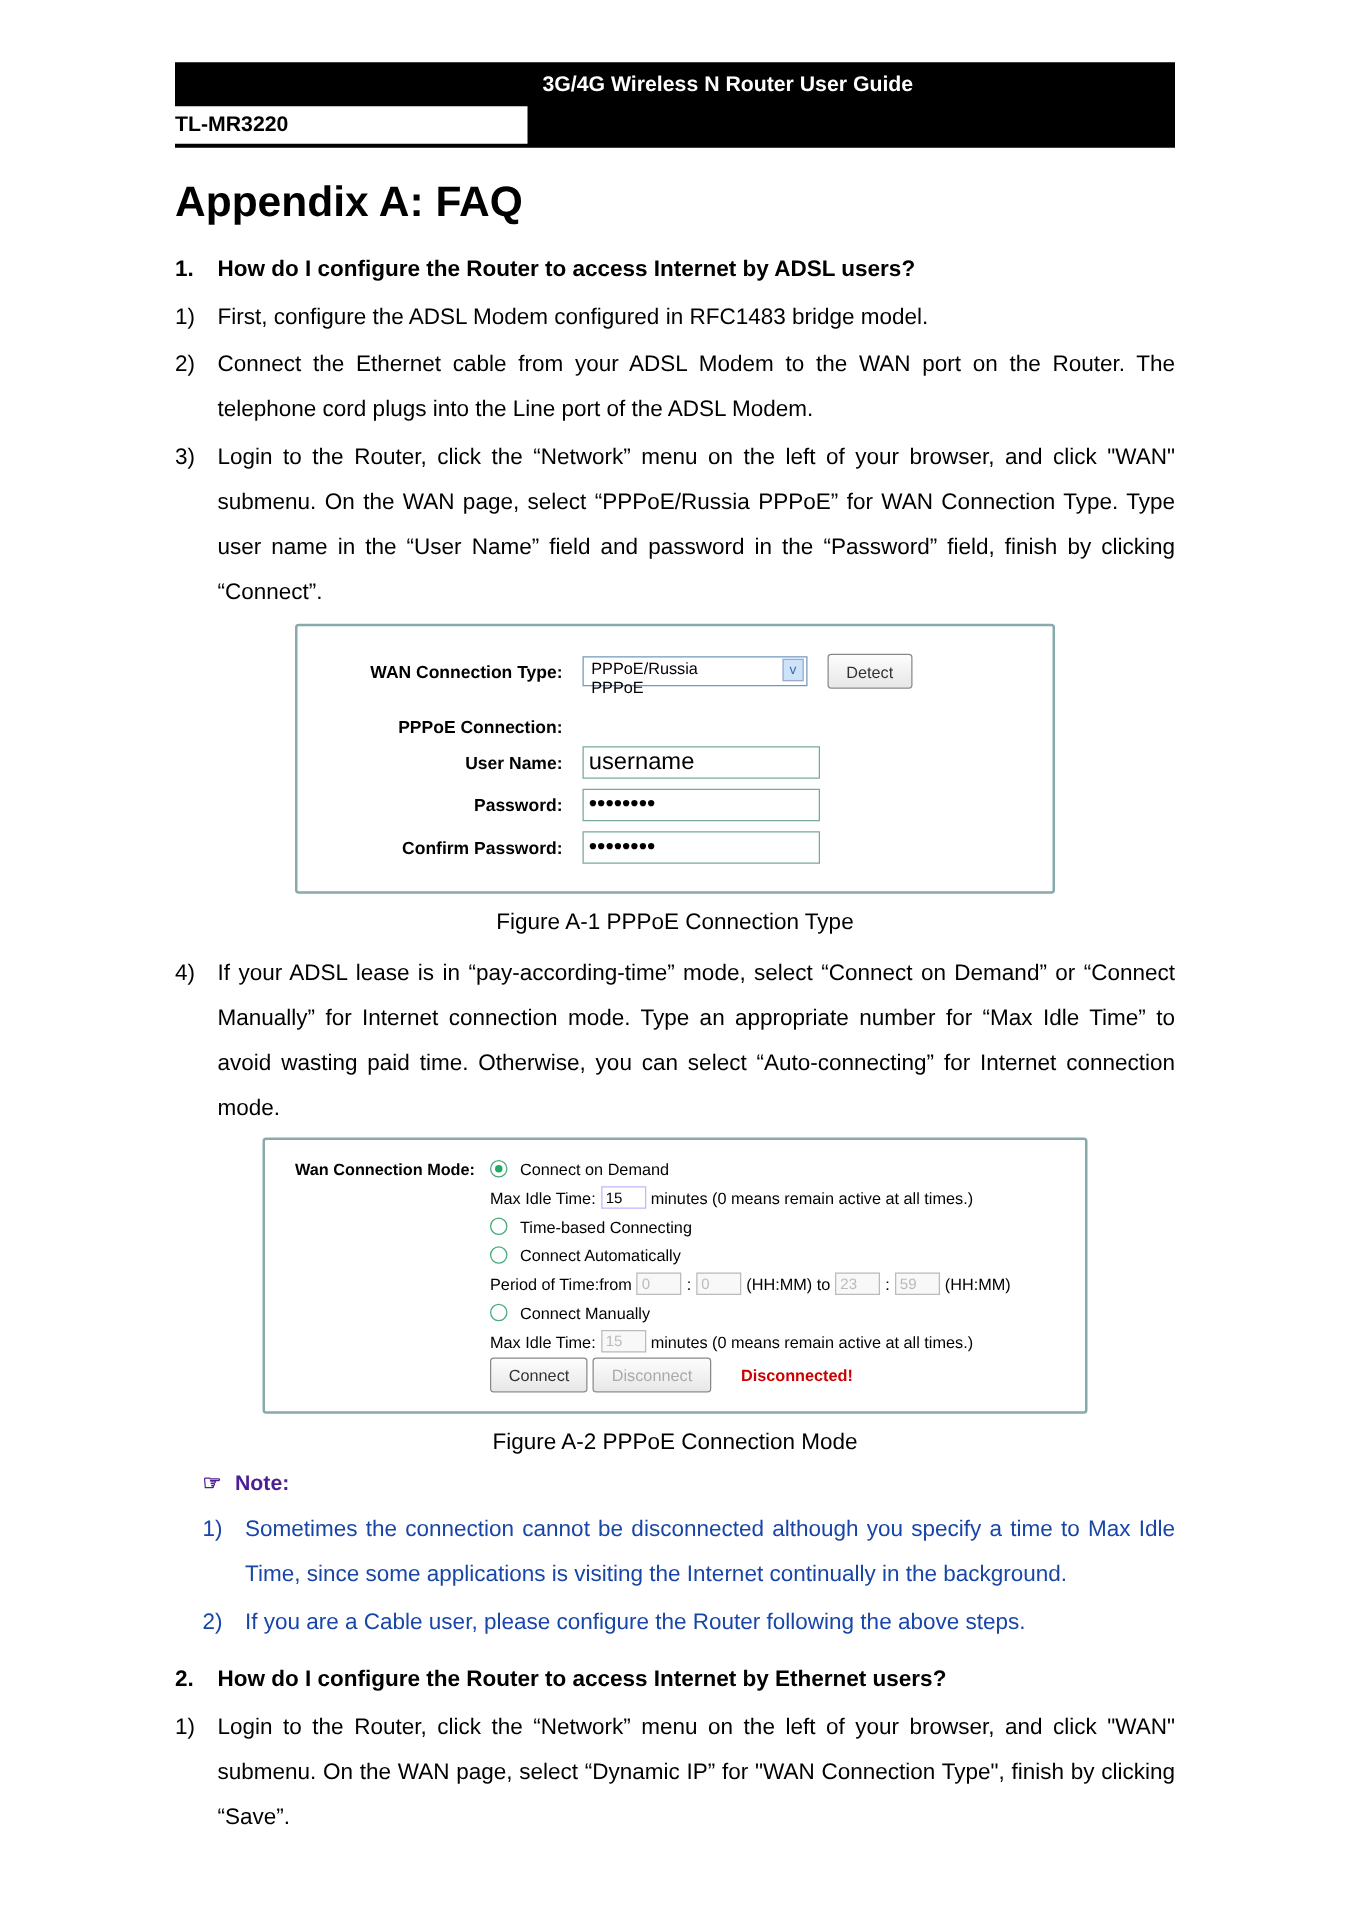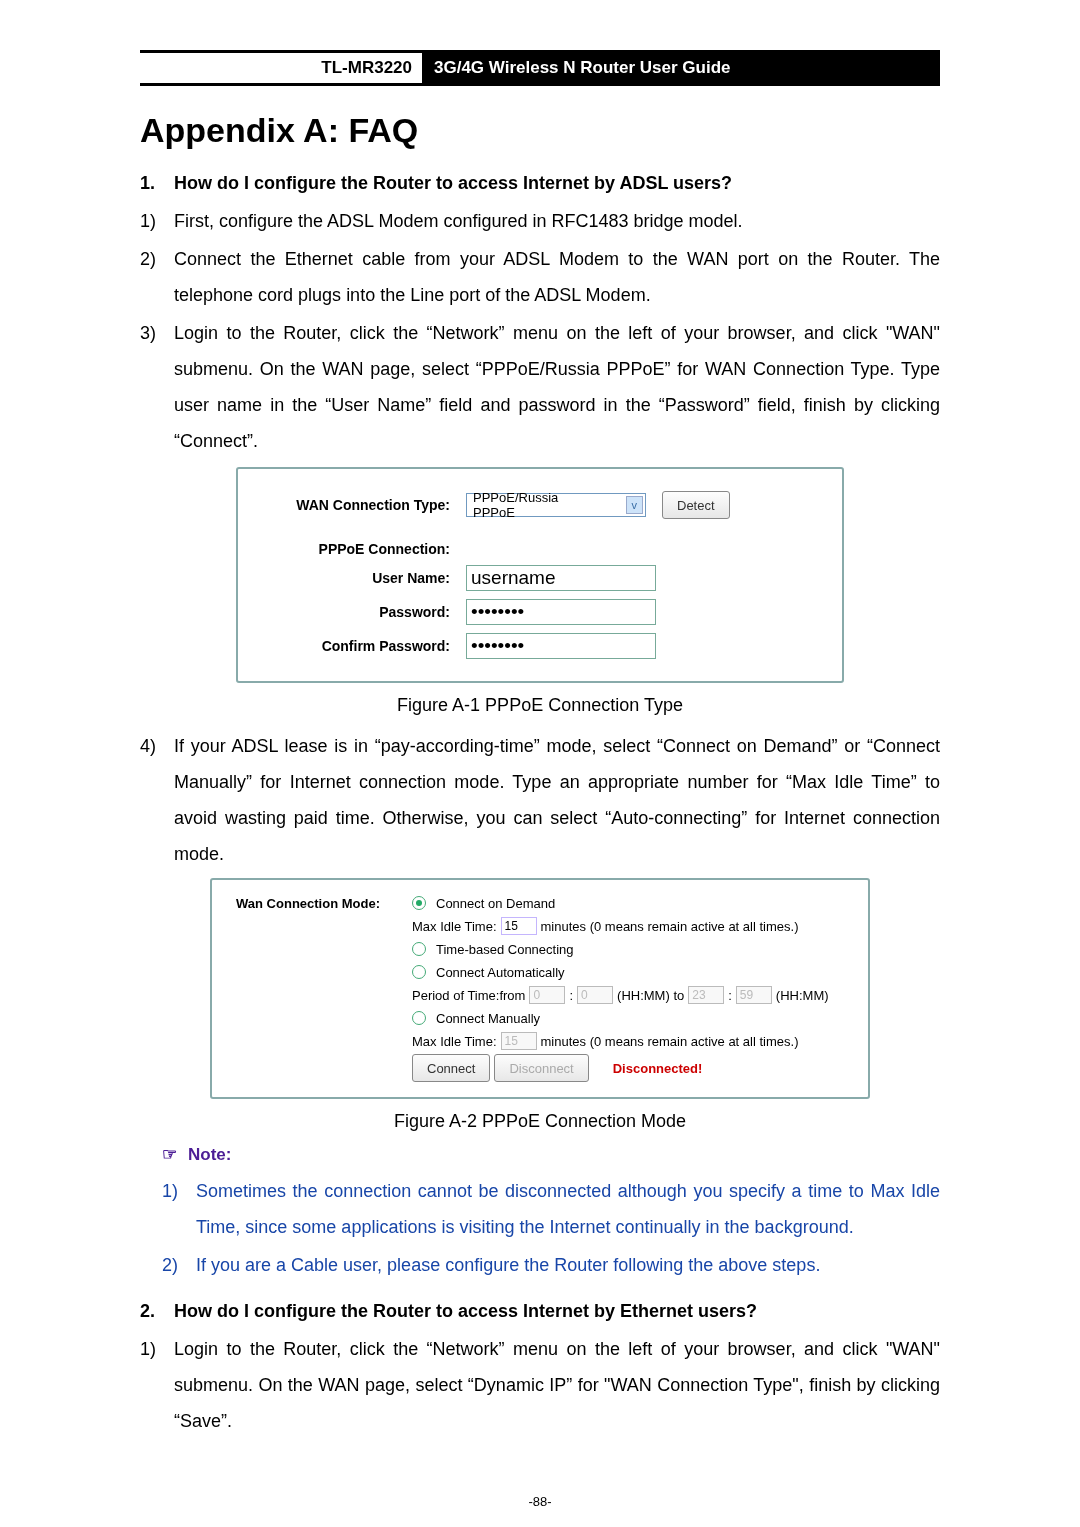"TL-MR3220" .header-left { margin-top: none -> 32px; text-align: right -> none }
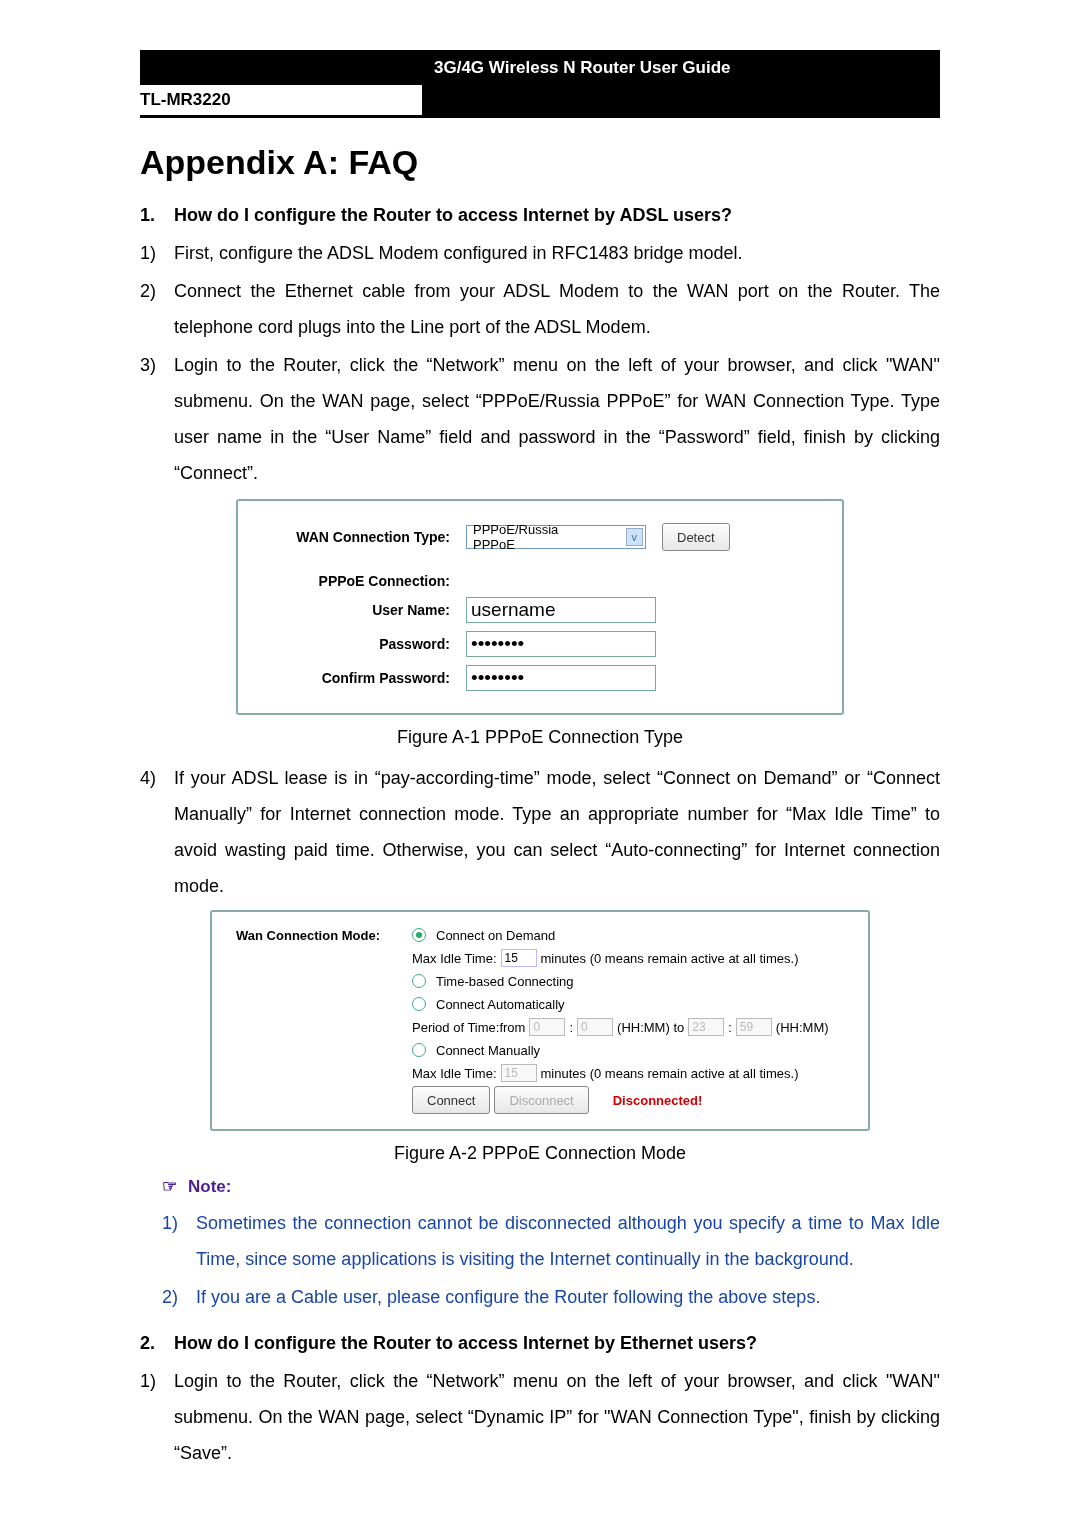"PPPoE/Russia PPPoE" .select-box { align-items: center -> none }
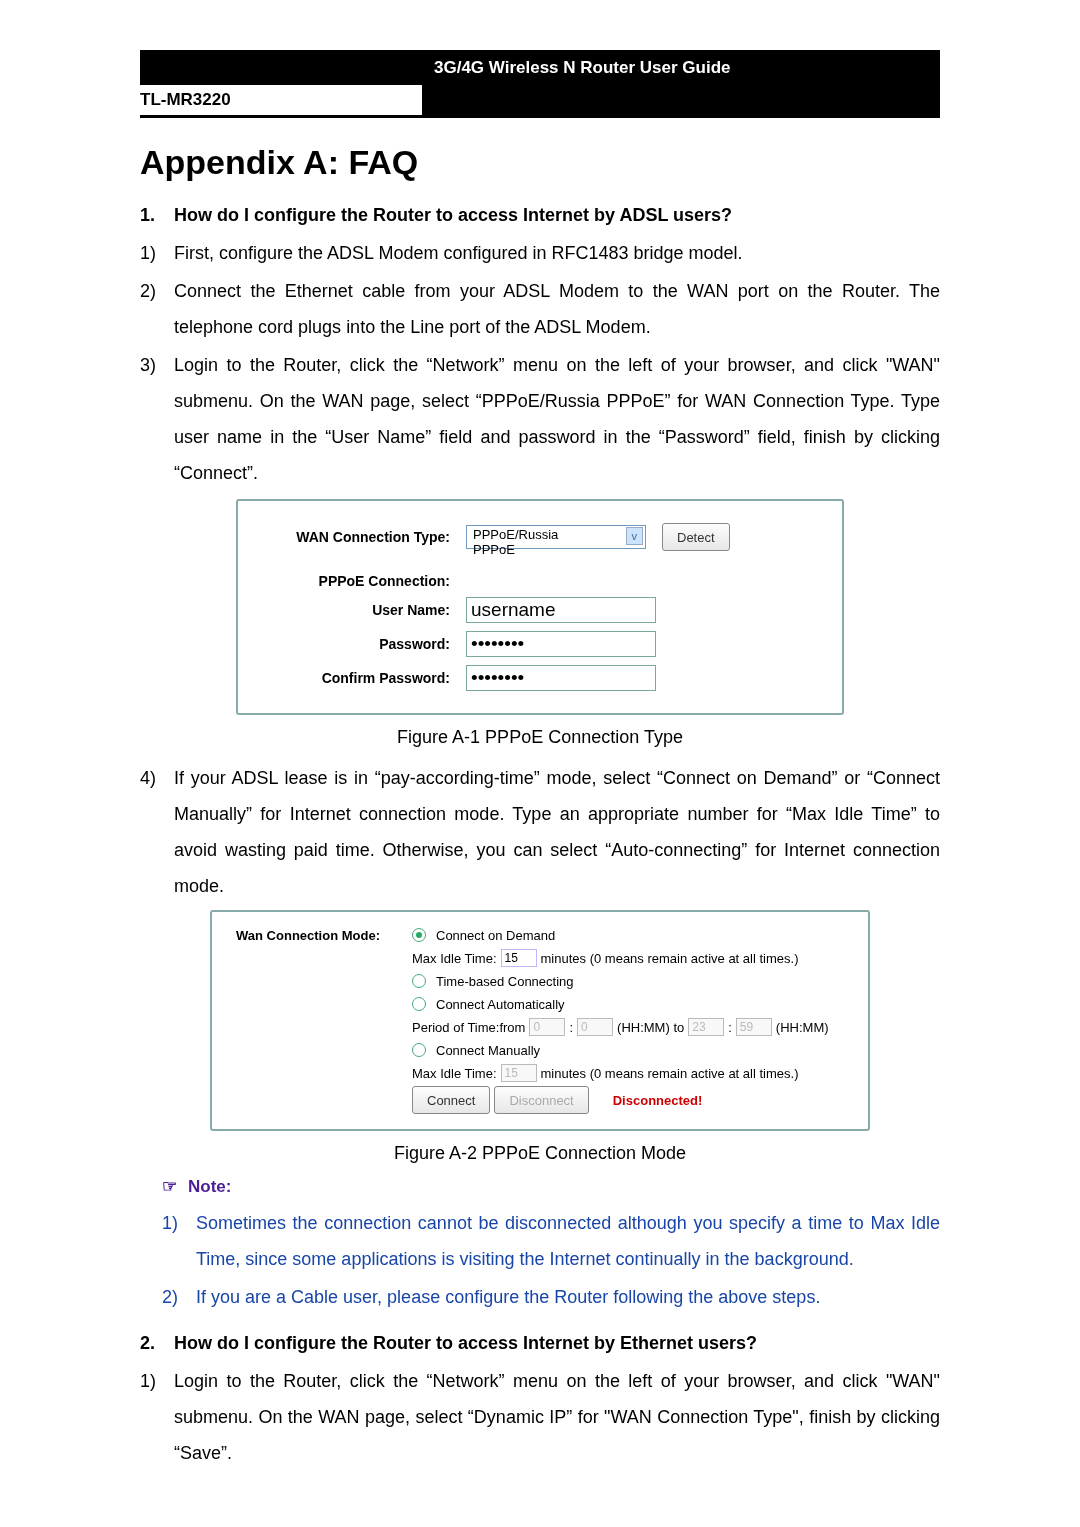"Wan Connection Mode:" .fig2-row { gap: 20px -> none }
